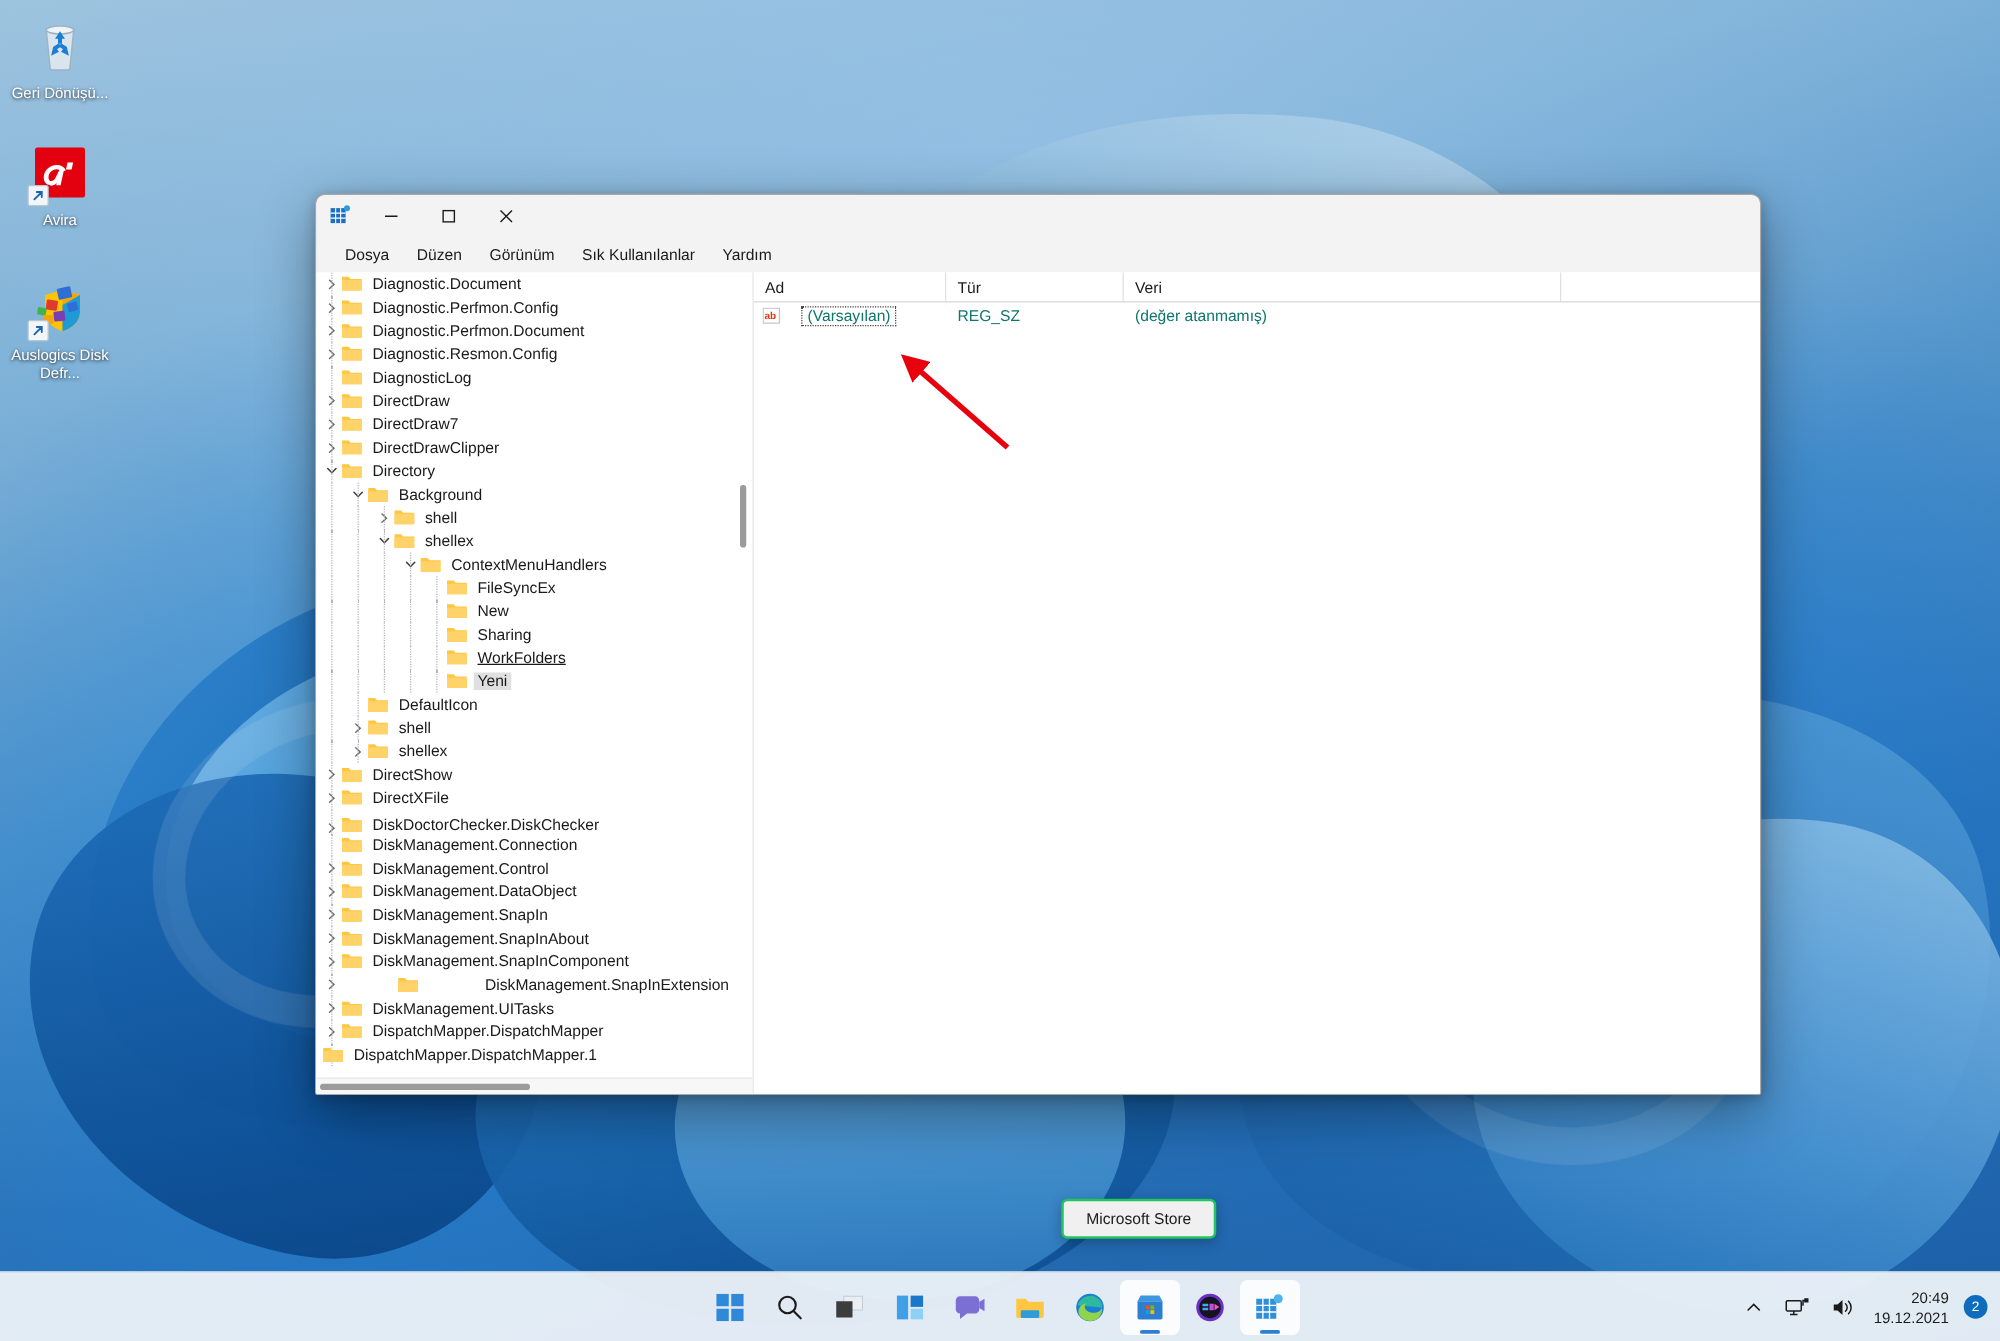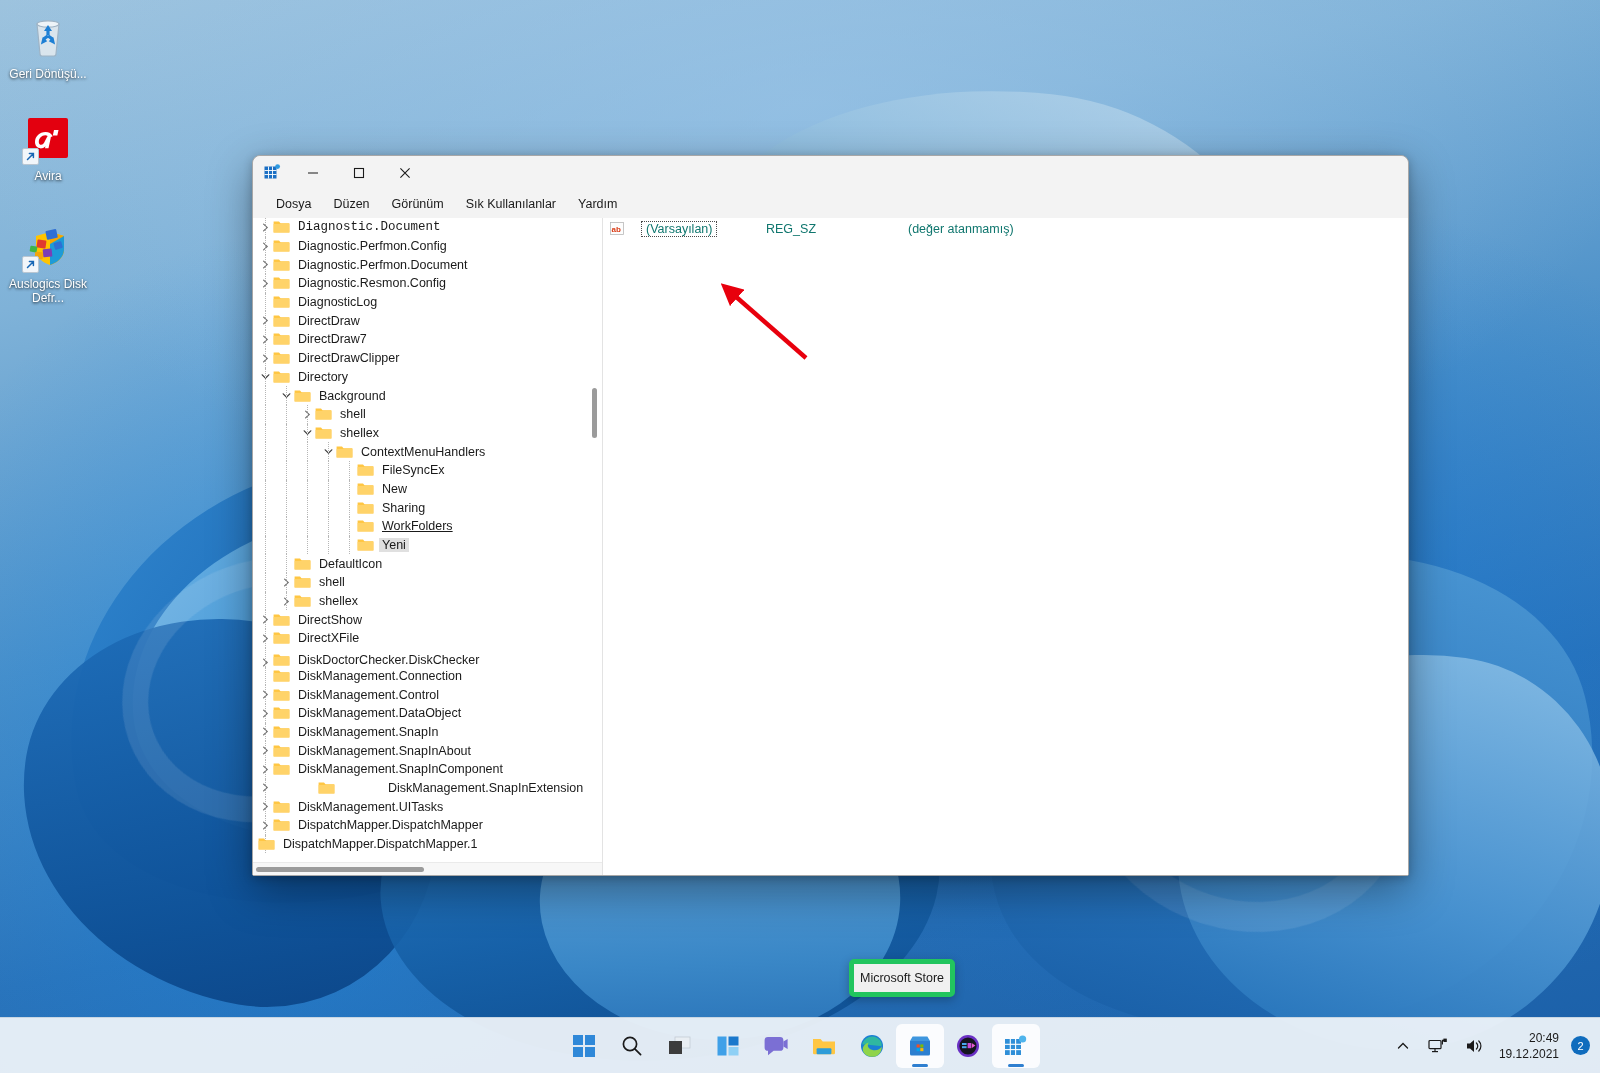"Diagnostic.Document" div.trow { font-family: Liberation Mono, monospace -> none }
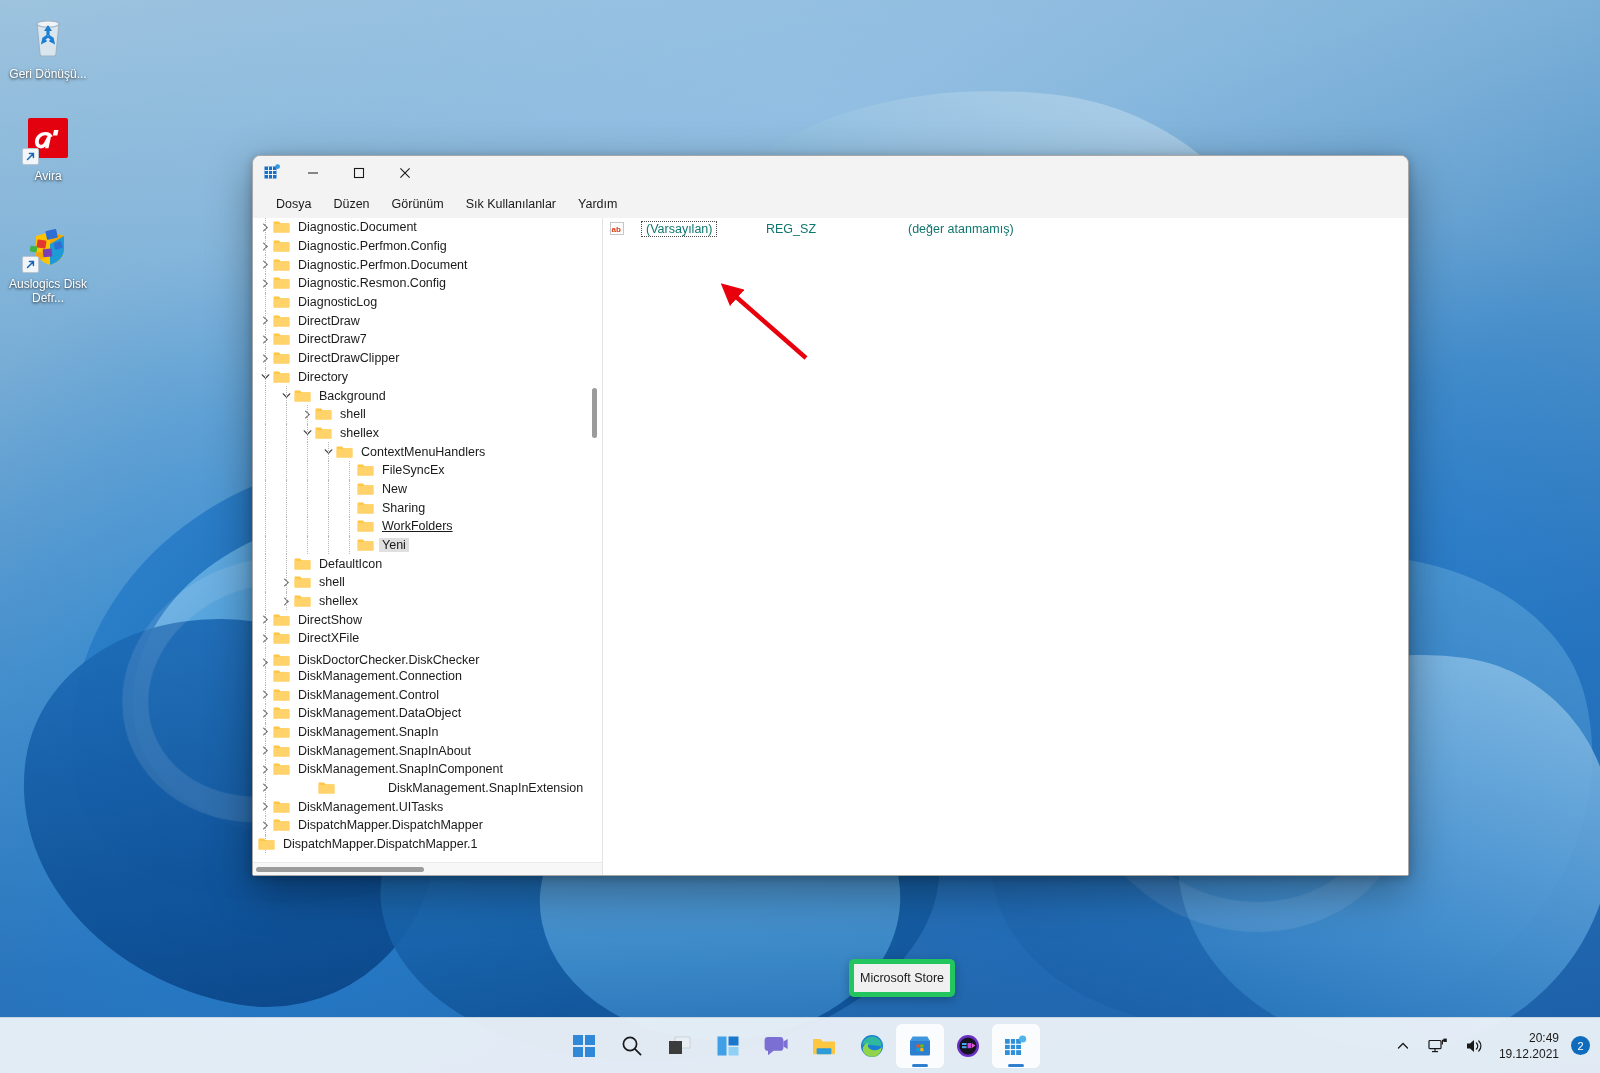"Ad" div { html: none -> <div> <div>Ad</div> <div>Tür</div> <div>Veri</div> </div> }
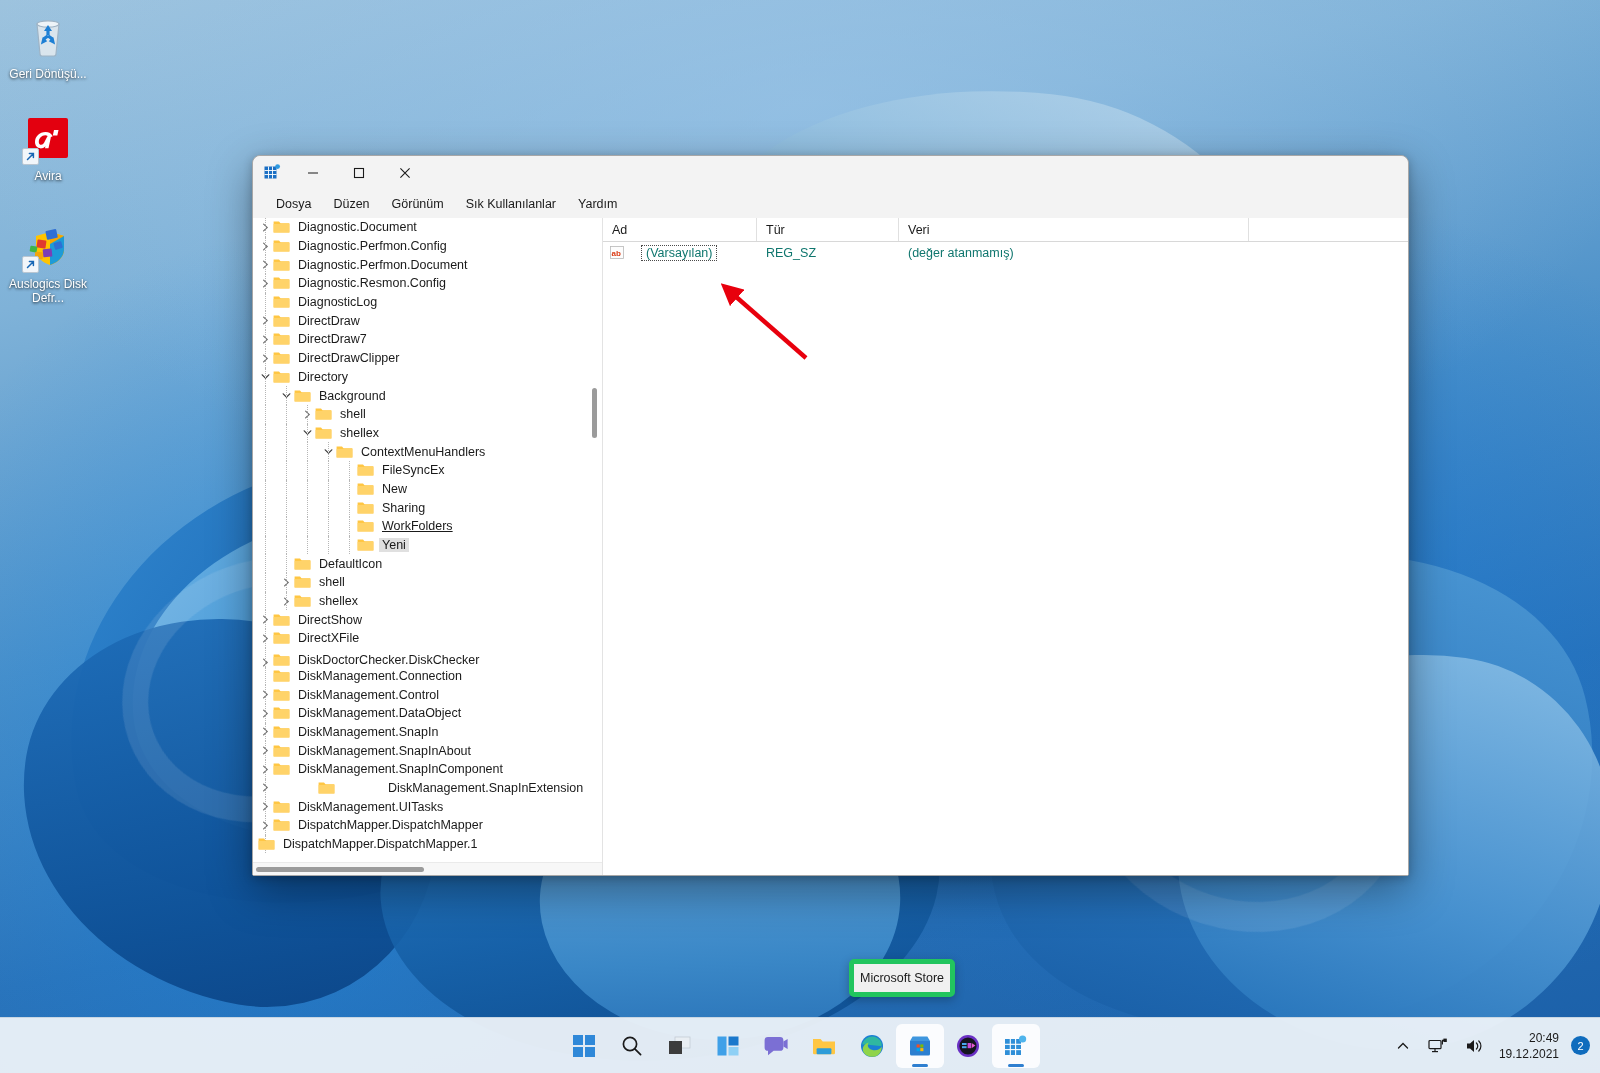"Microsoft Store" #store-tooltip { border: 5px solid #22c55e -> 2px solid #22c55e; padding: 7px 6px -> 7px 18px }
